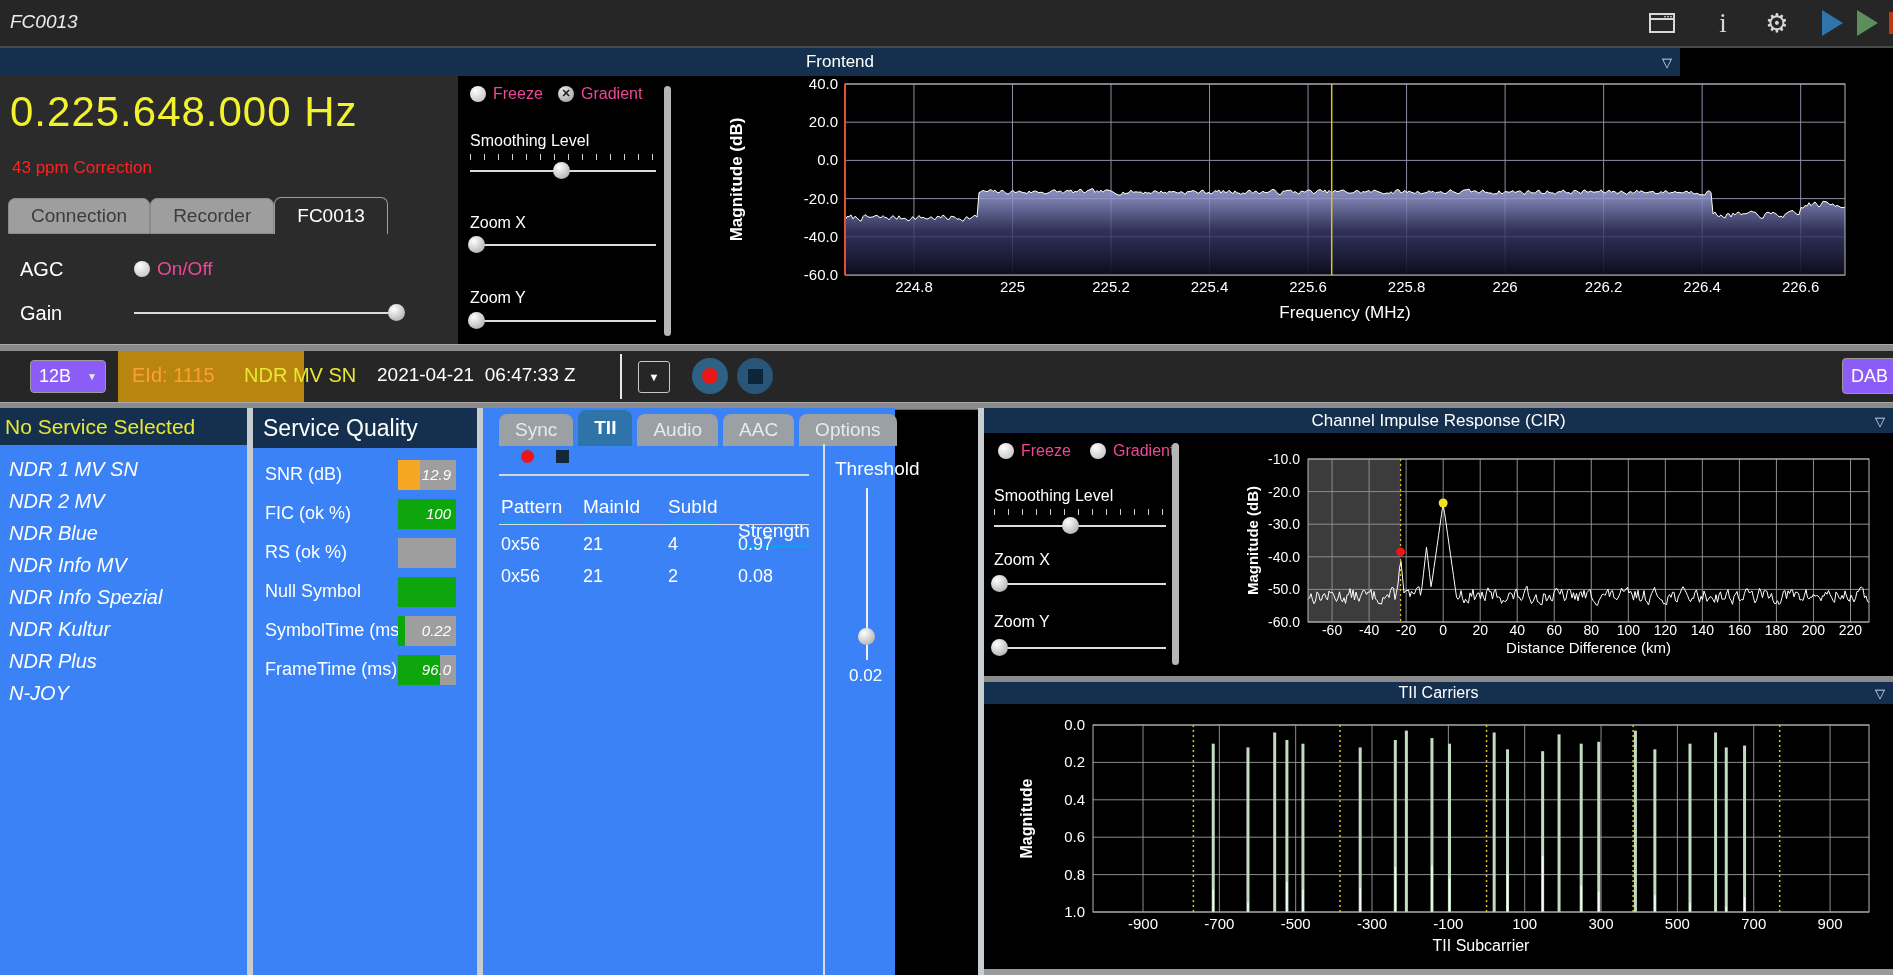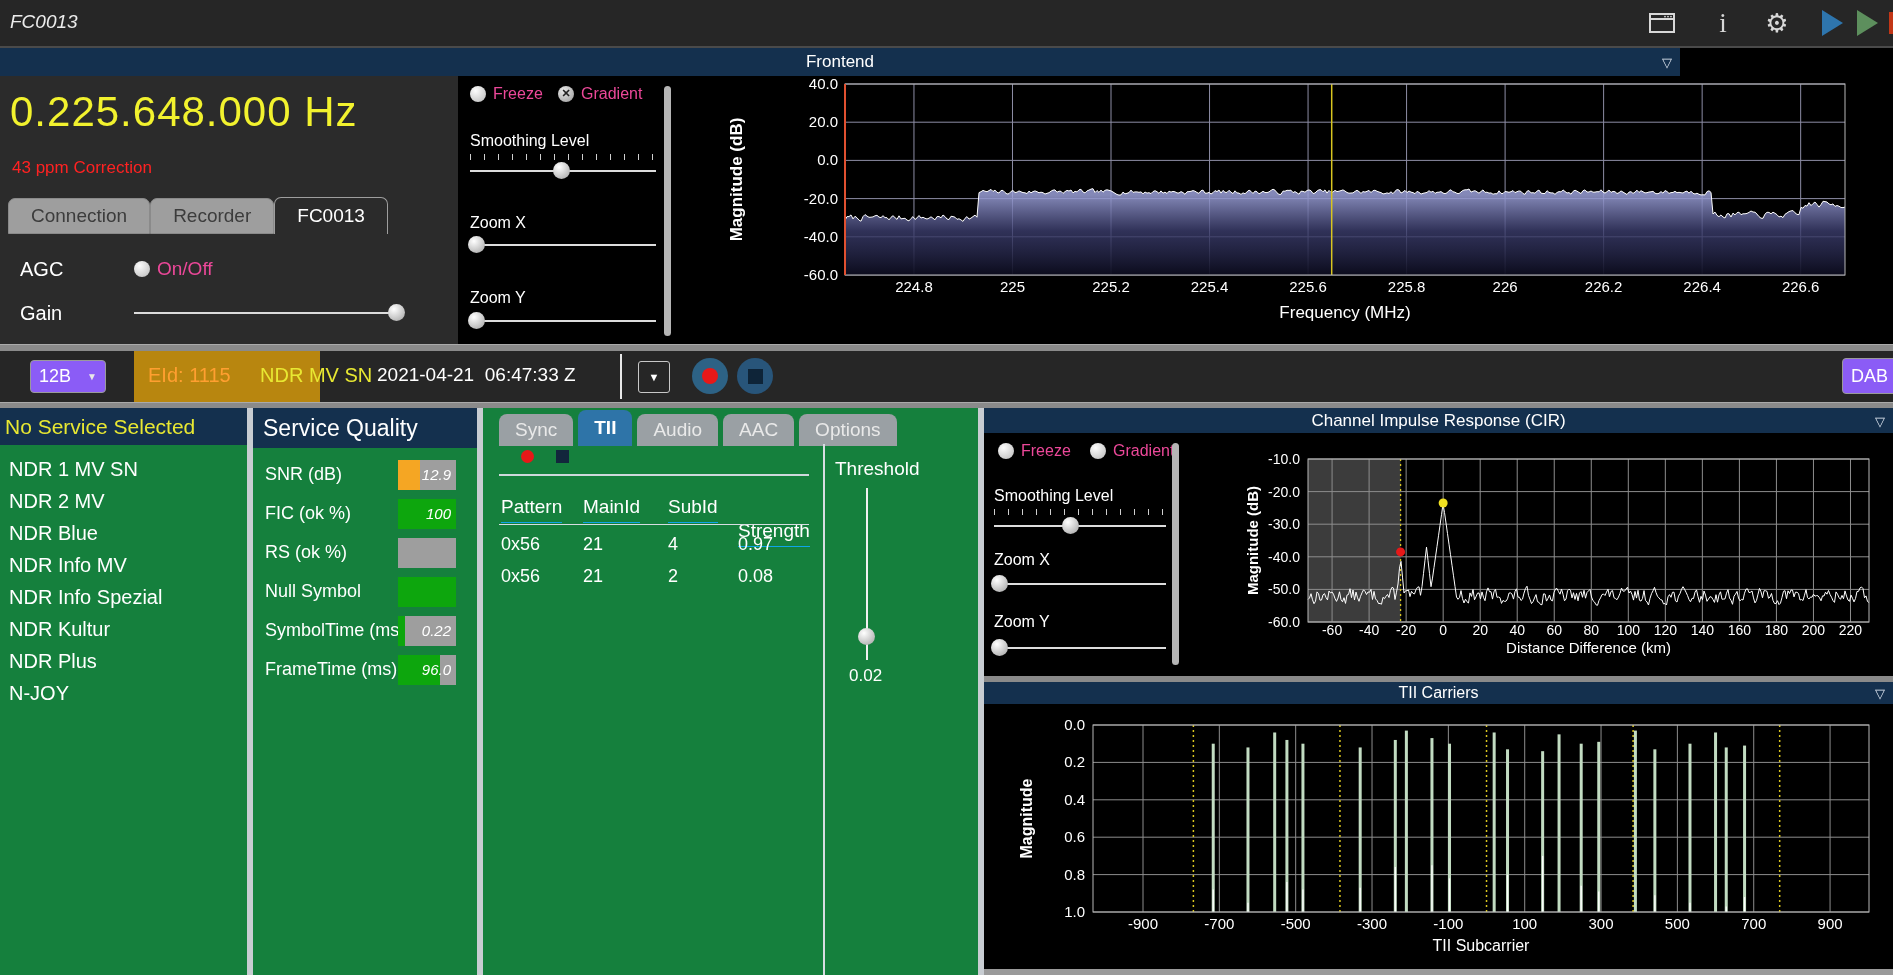"EId: 1115" div.abs { left: 134px -> 118px }
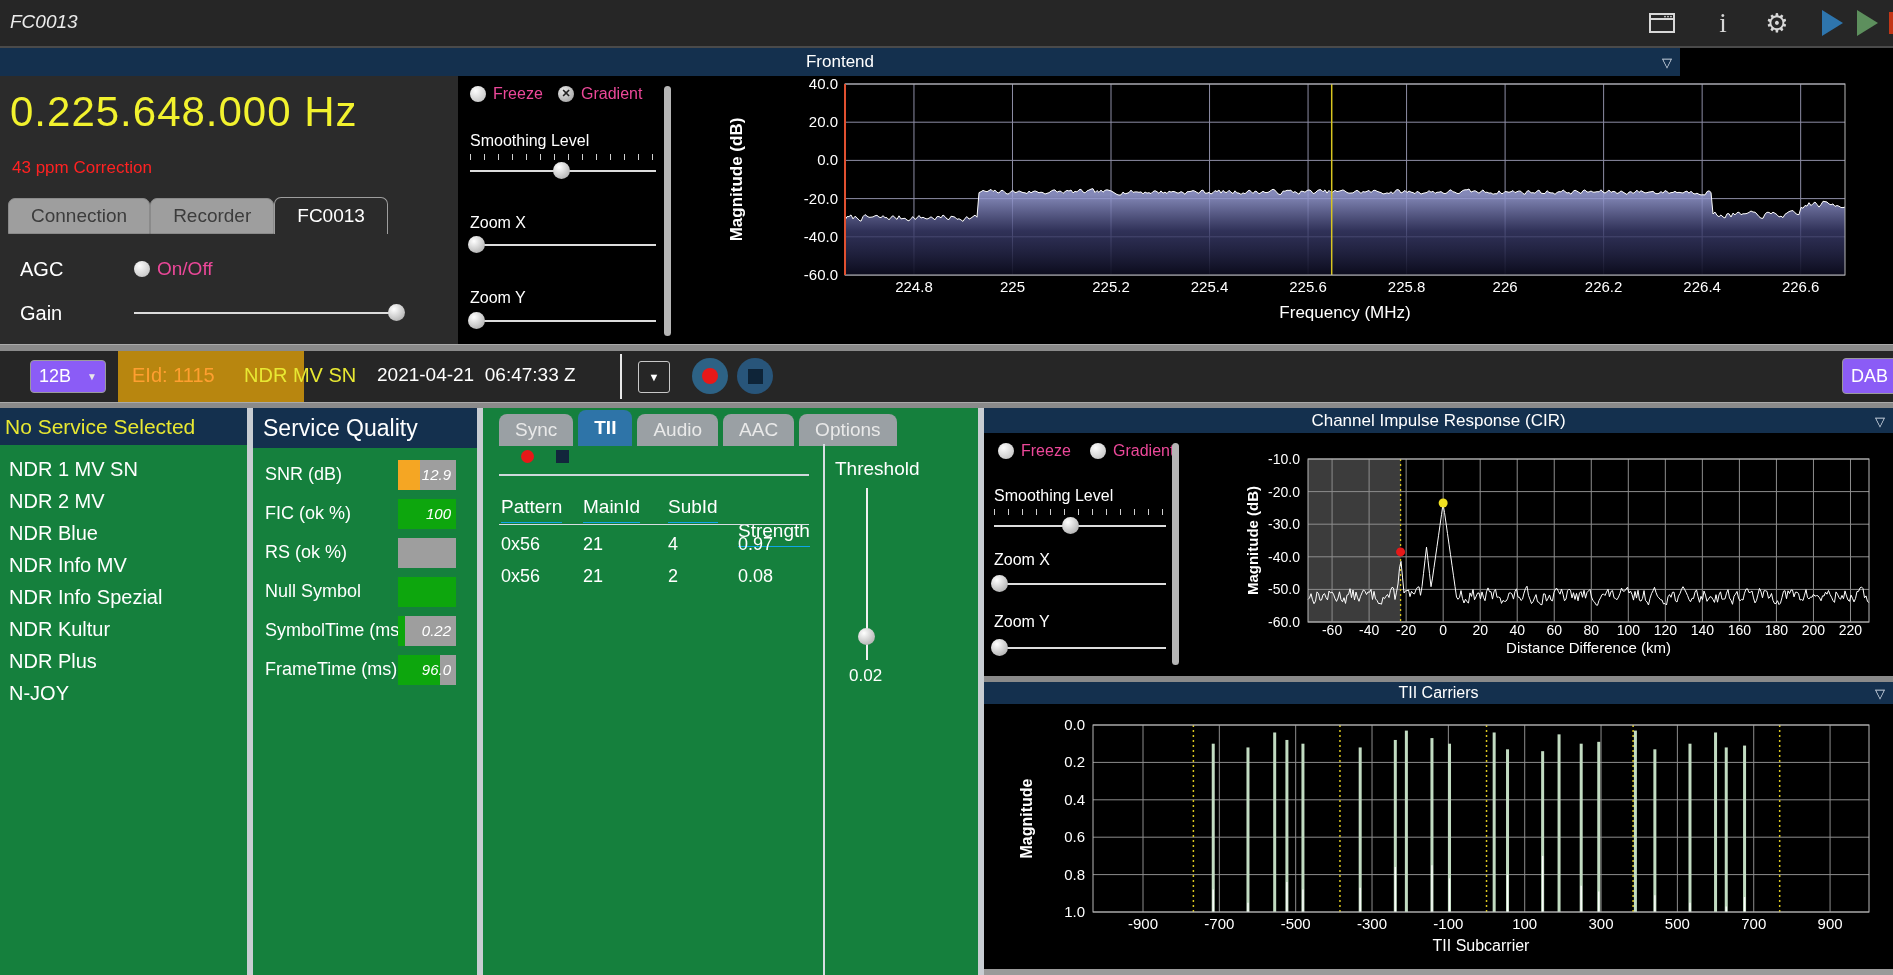"No Service Selected" .steel { background: #15803d -> #3b82f6 }
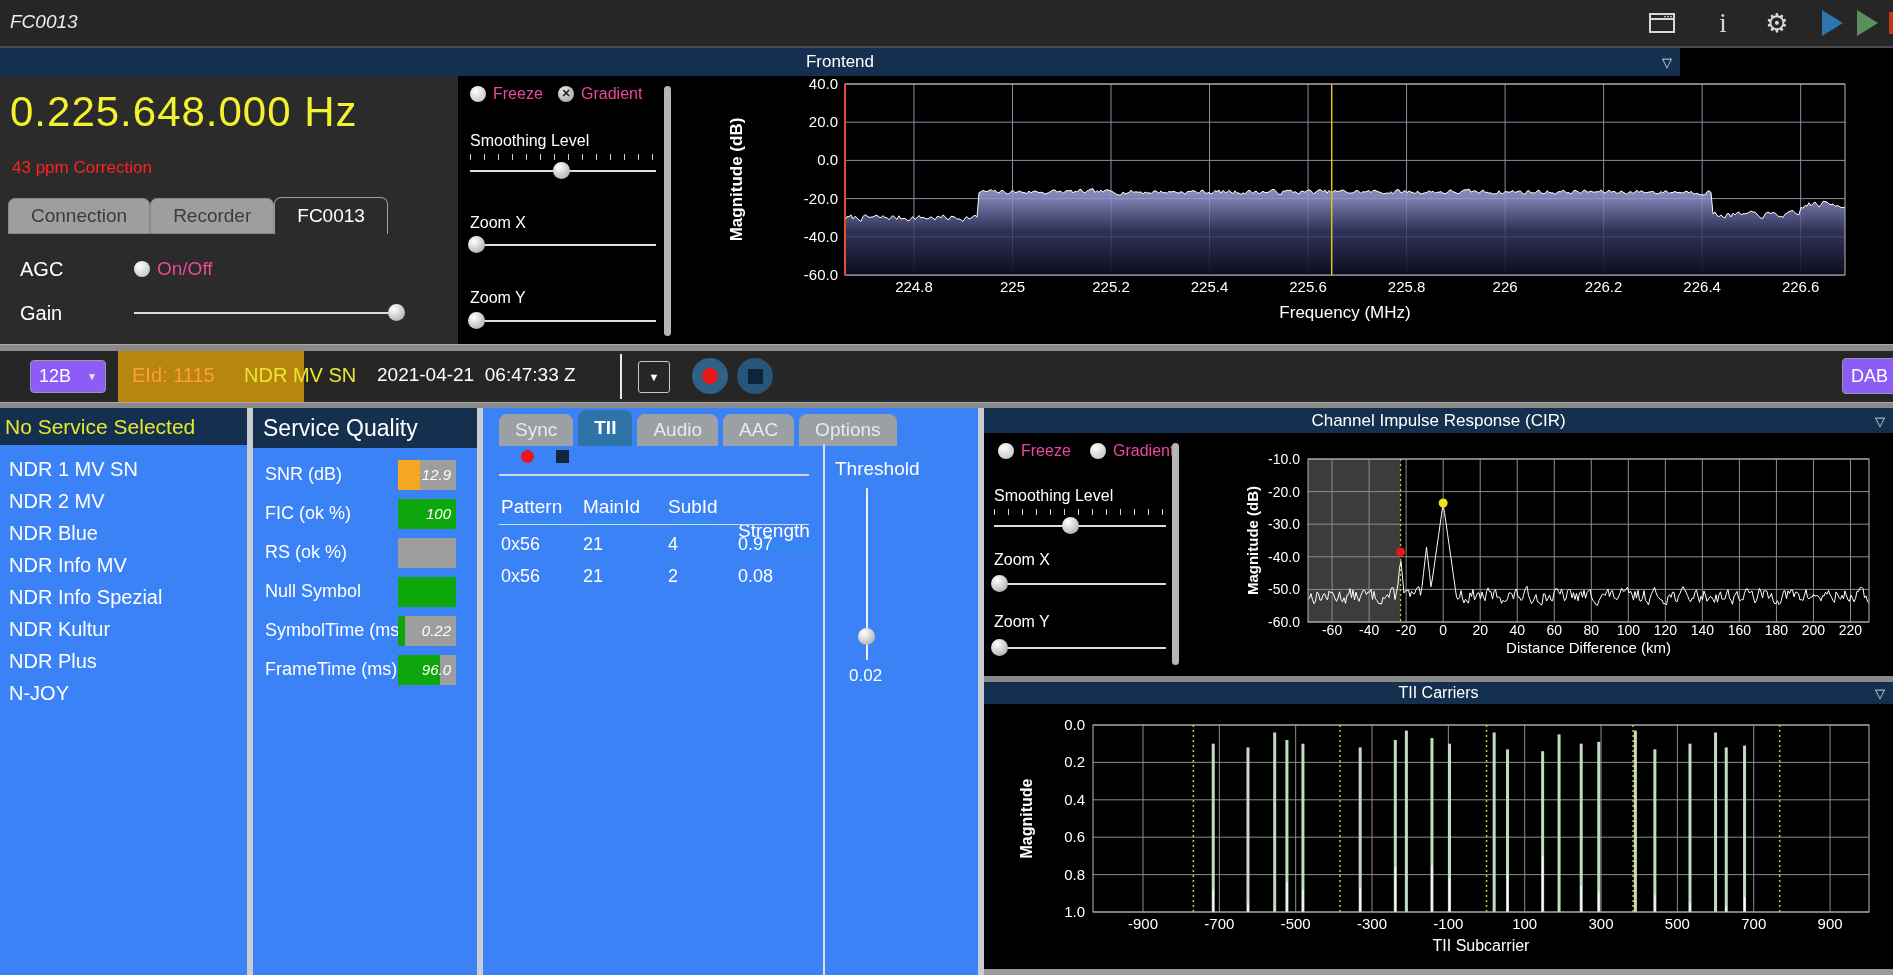"Sync" div.abs { width: 495px -> 412px }
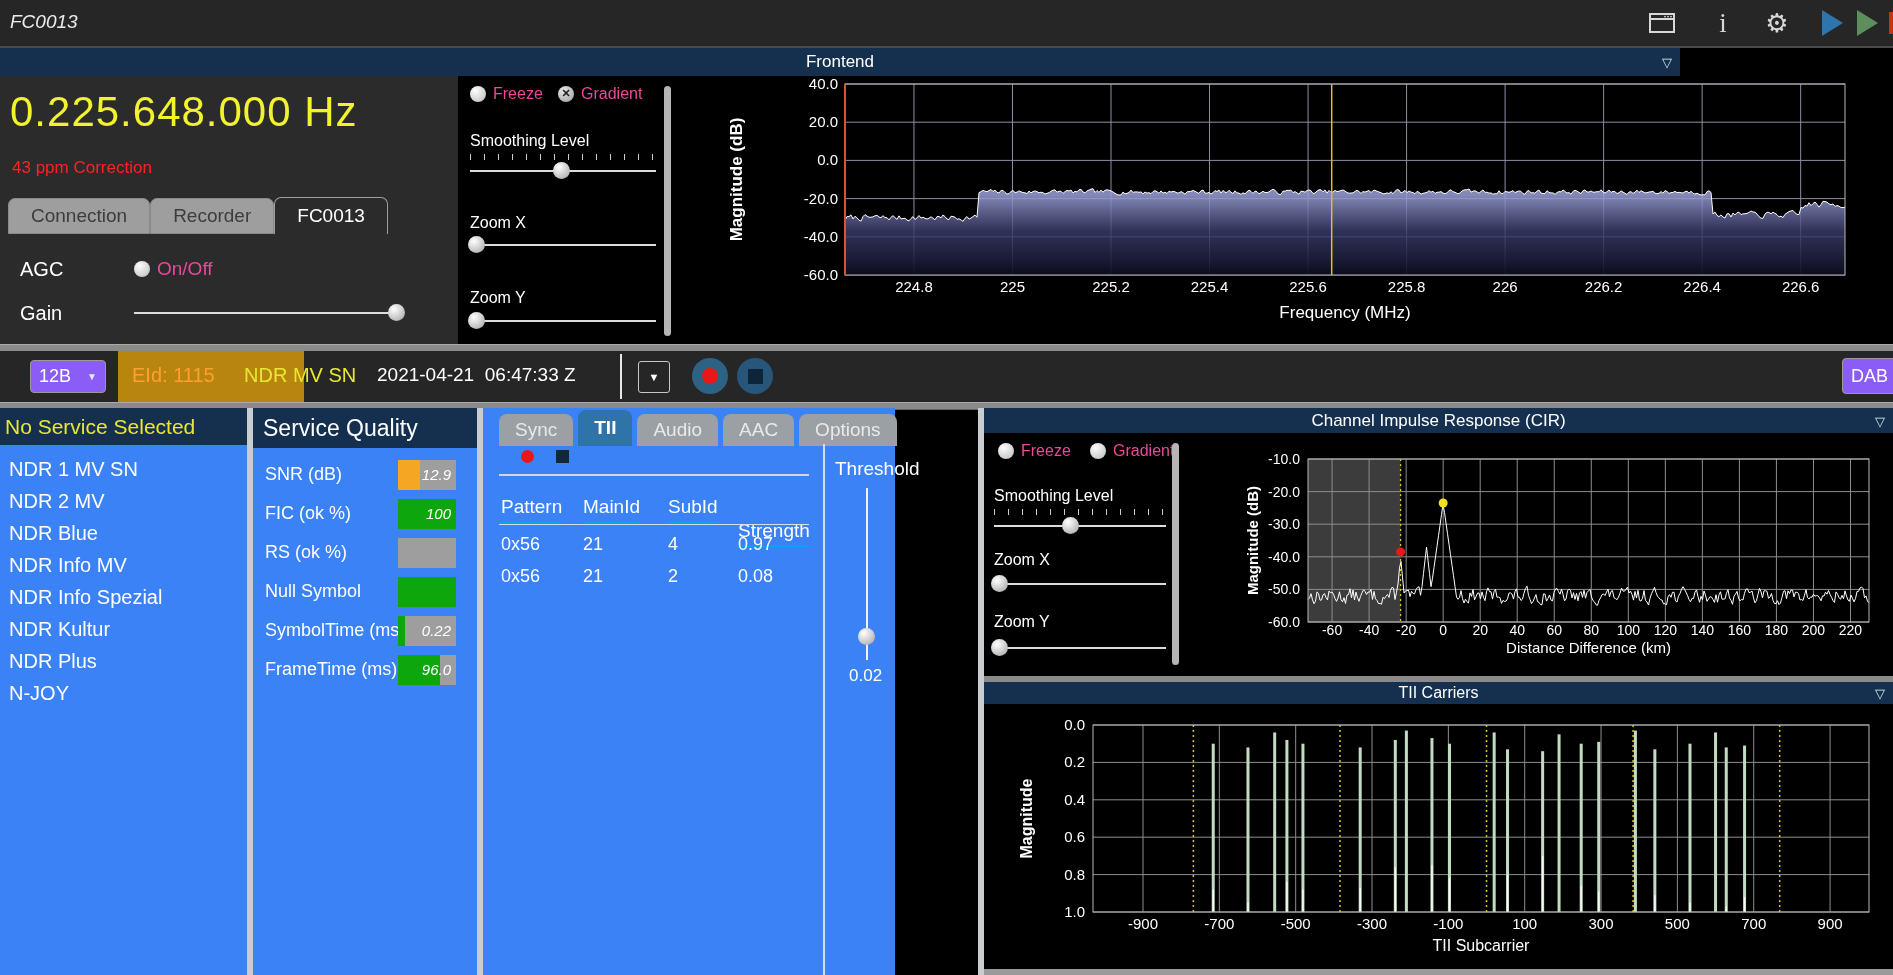"NDR 1 MV SN" div { font-style: none -> italic }
